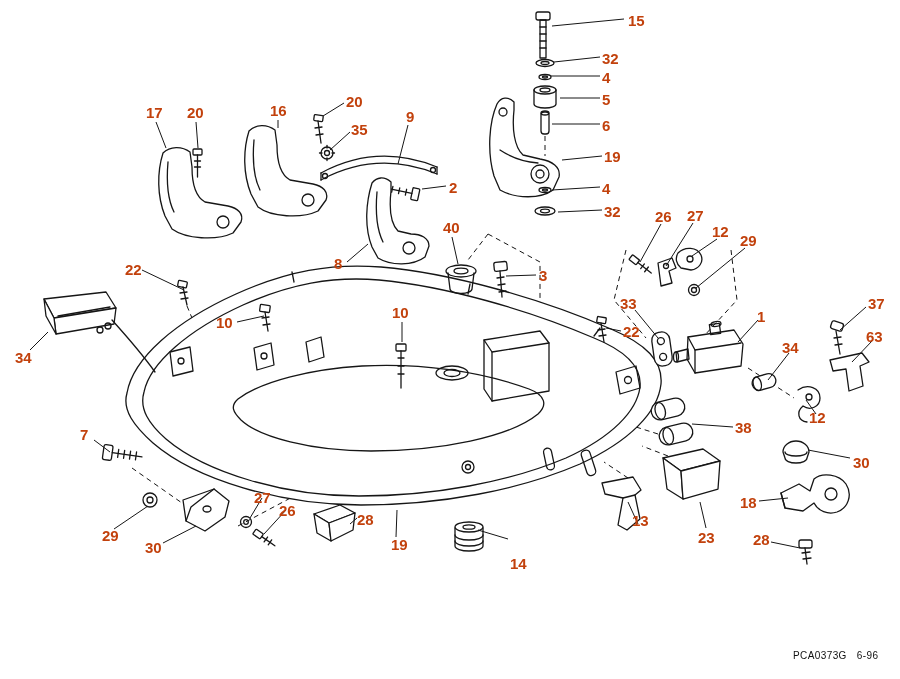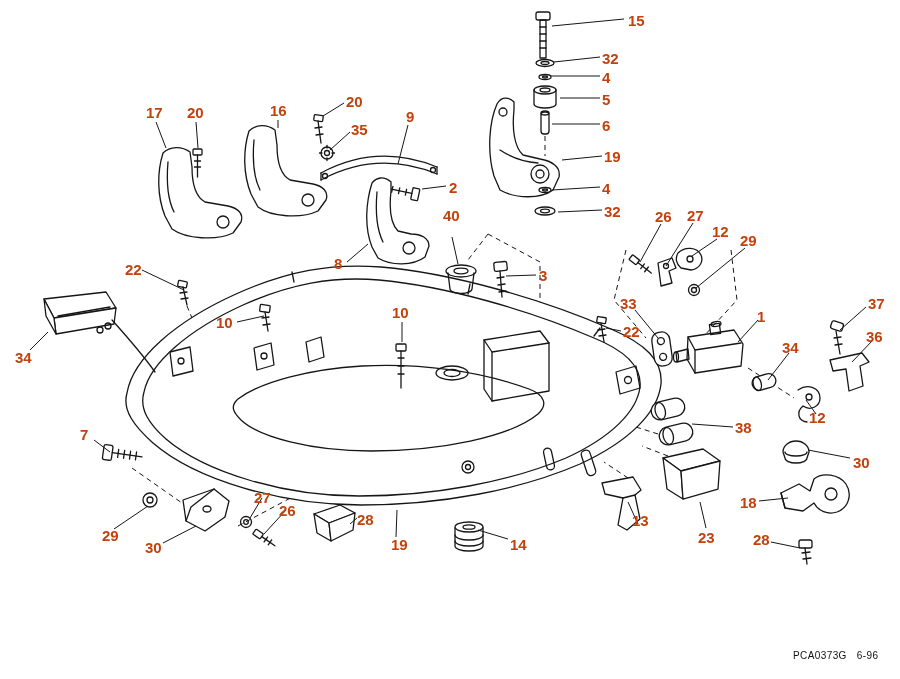"40" div.callout { top: 208px -> 220px }
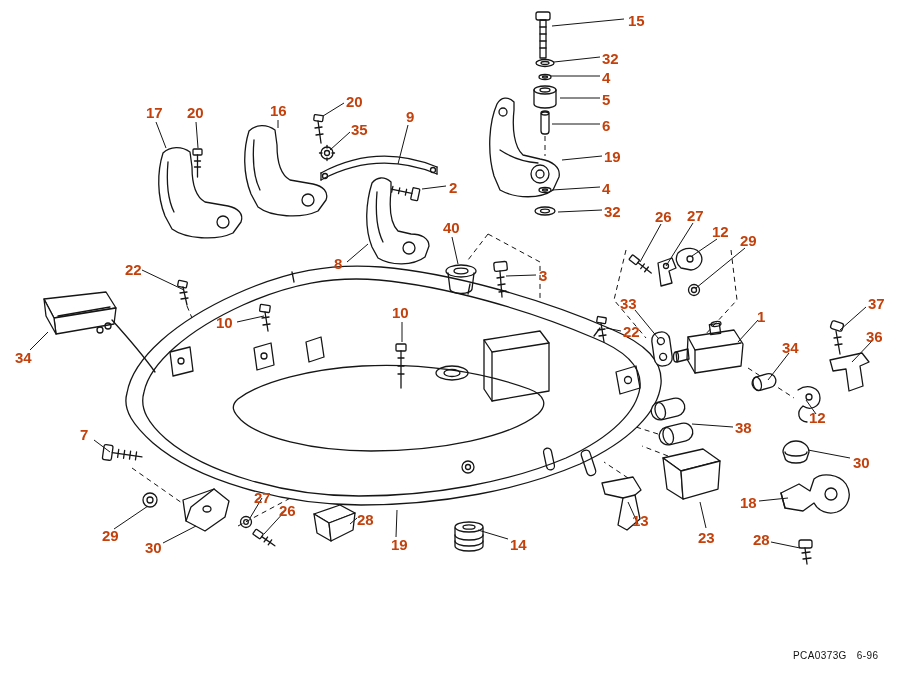"36" div.callout { text: 36 -> 63 }
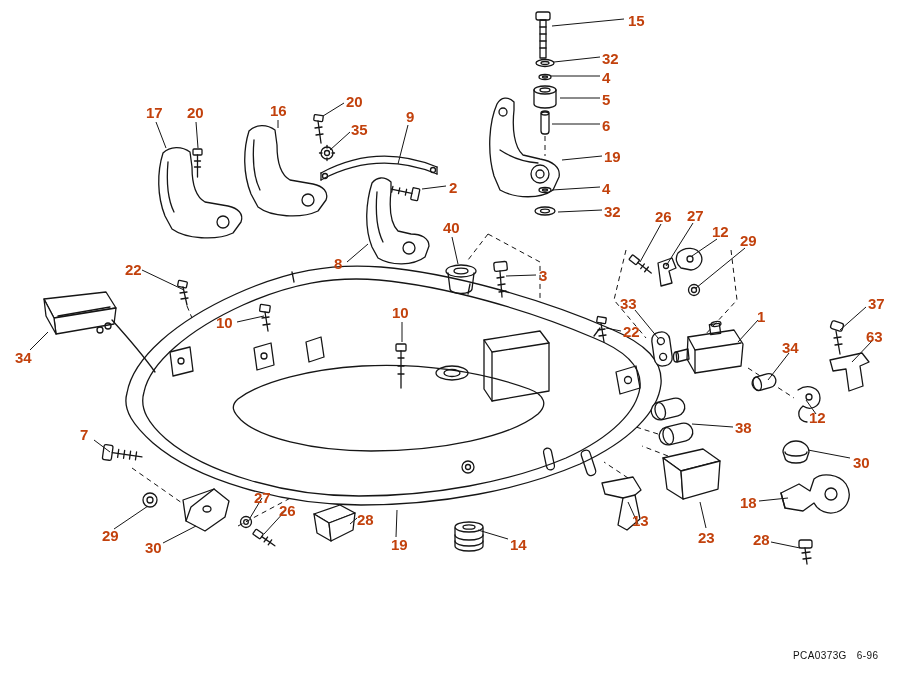"14" div.callout { top: 537px -> 556px }
